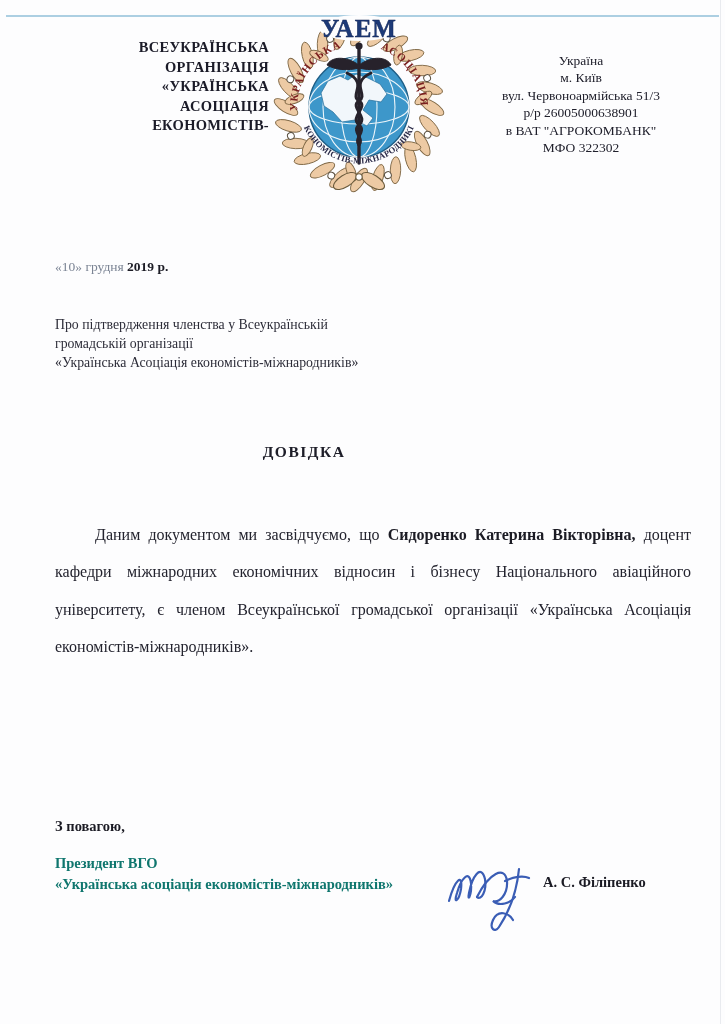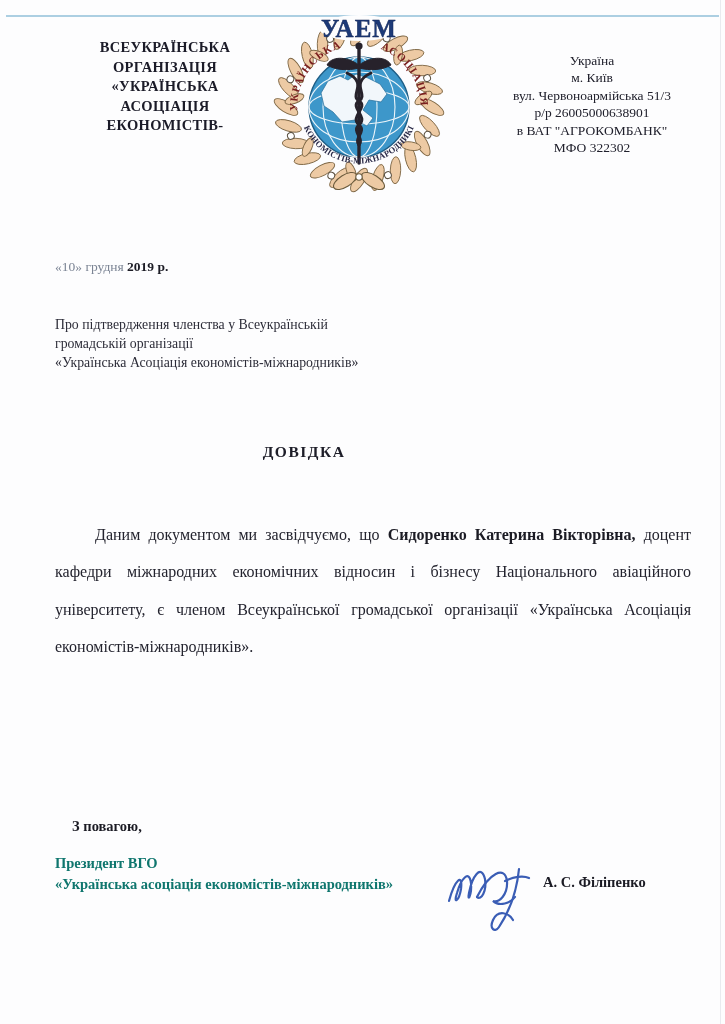"ВСЕУКРАЇНСЬКА" .org-left { left: 52px -> 43px; text-align: center -> right }
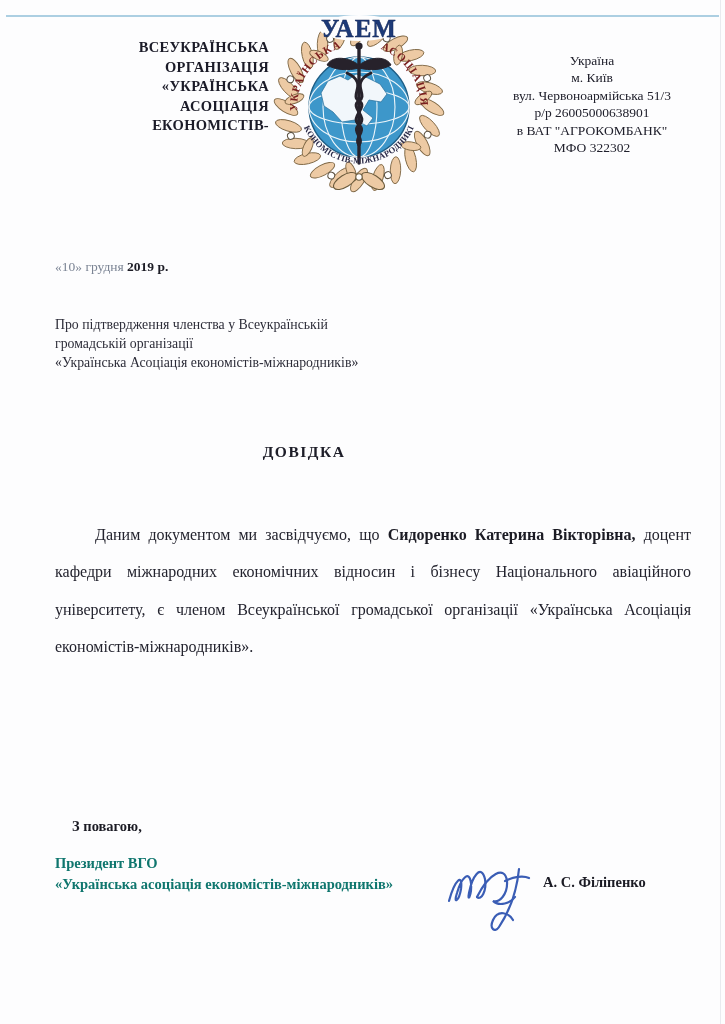"Україна" .address { left: 463px -> 452px }
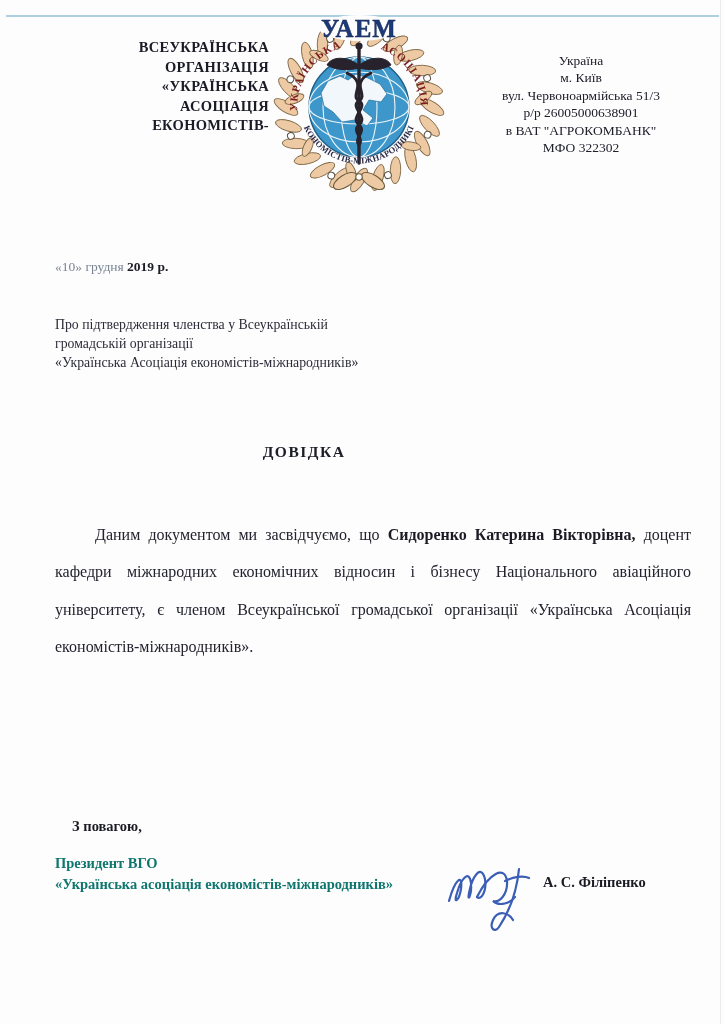"З повагою," .salutation { left: 72px -> 55px }
